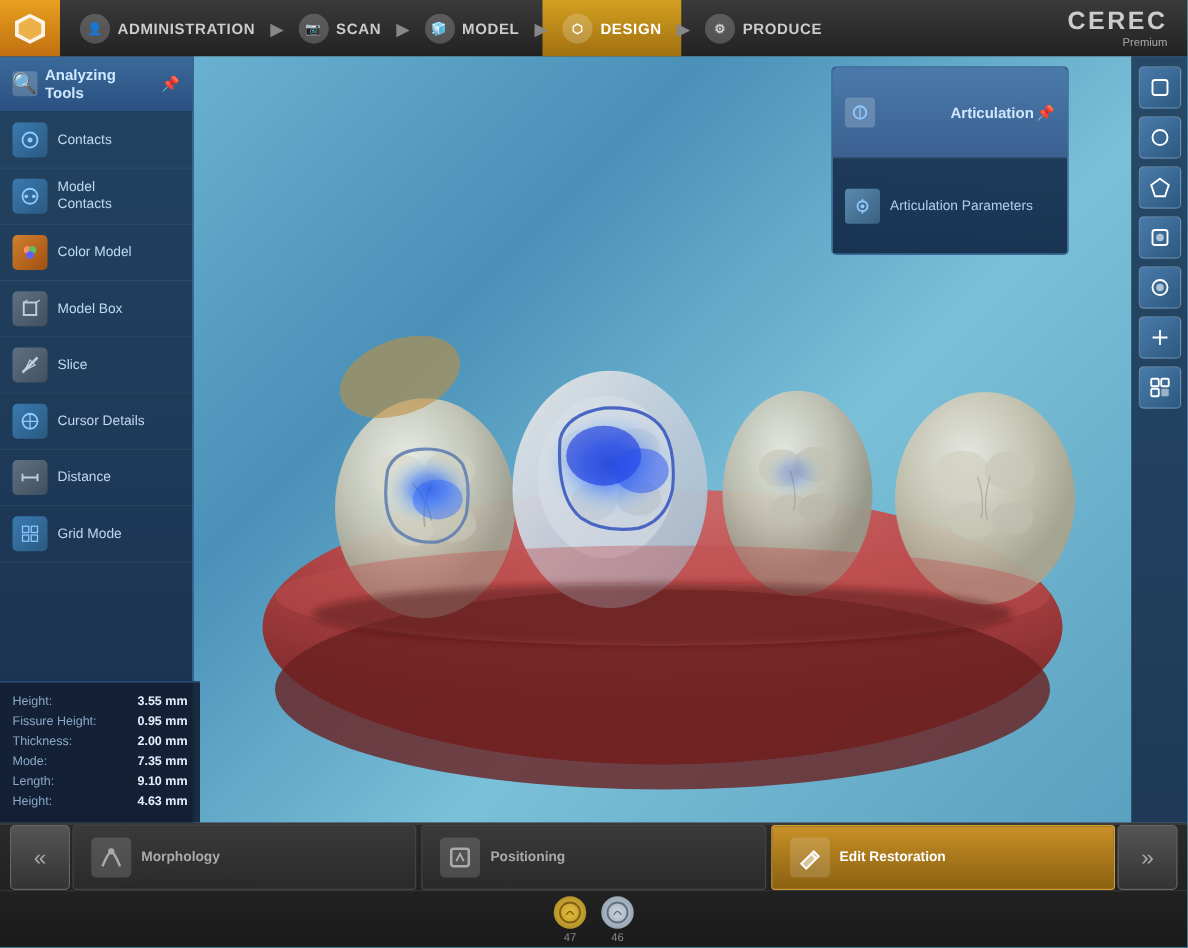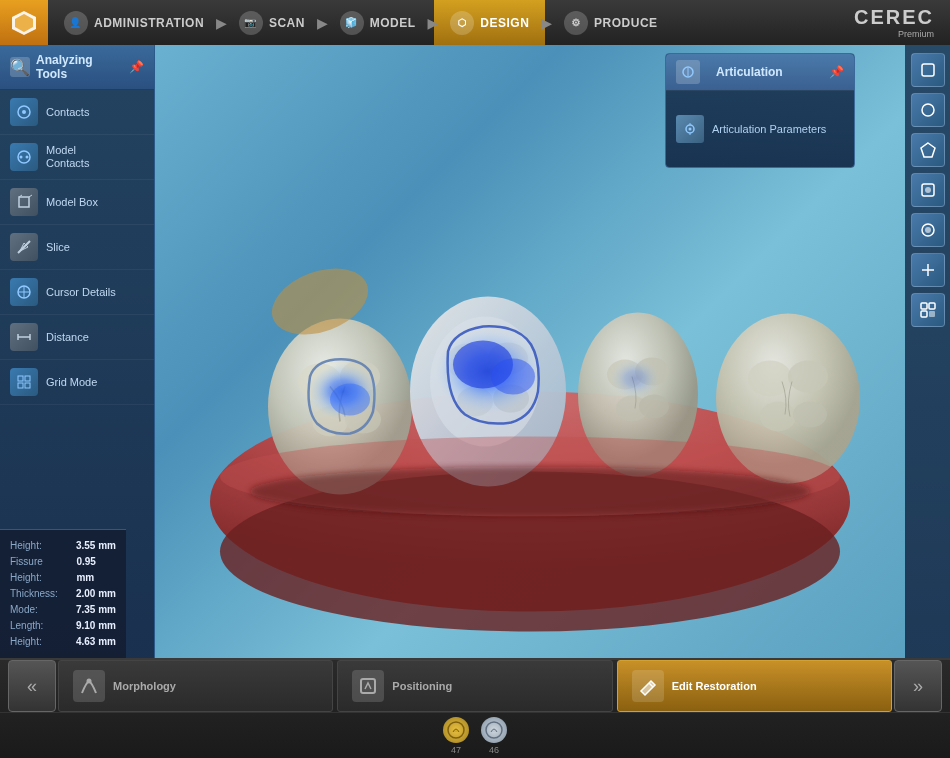"Articulation" .articulation-header { gap: 16px -> 2px; padding: 6px 10px -> 24px 10px; text-align: none -> right }
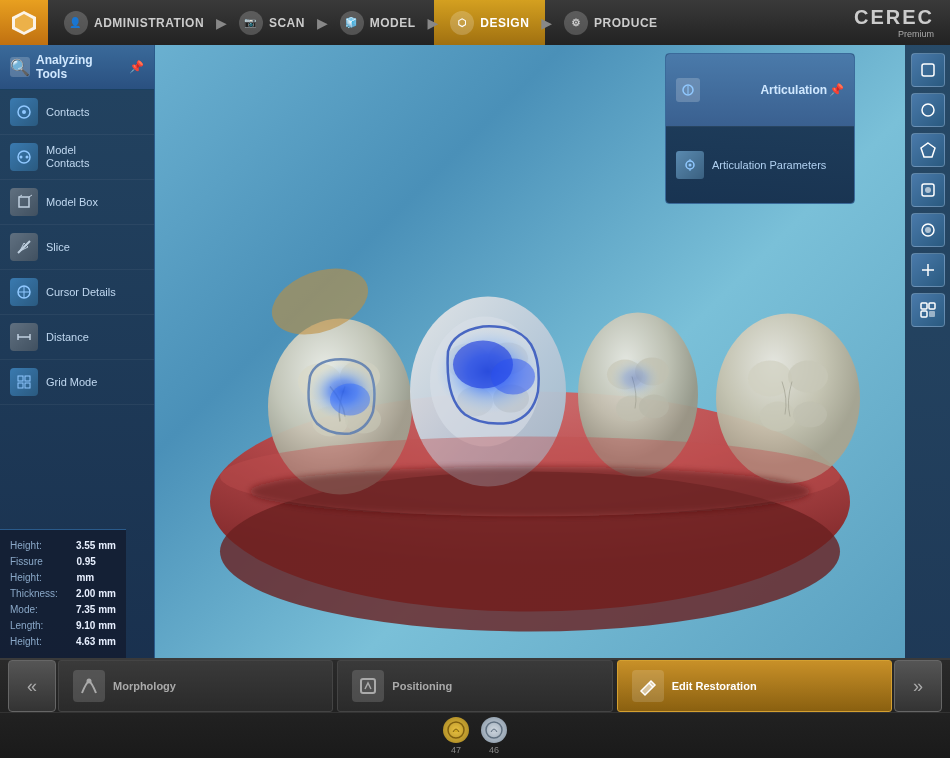"Color Model" div.tool-item { html: none -> <div> <div> <svg> <circle></circle> <circle></circle> <circle></circle> </svg> </div> <span>Color Model</span> </div> }
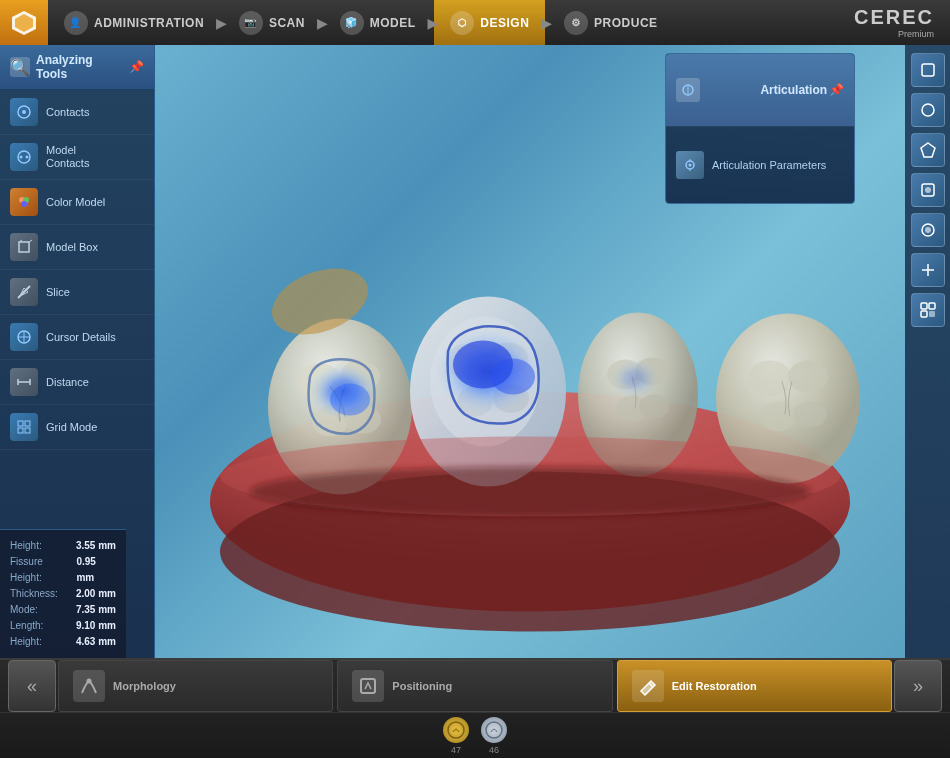"Height:" .measurements-box { width: 126px -> 160px }
